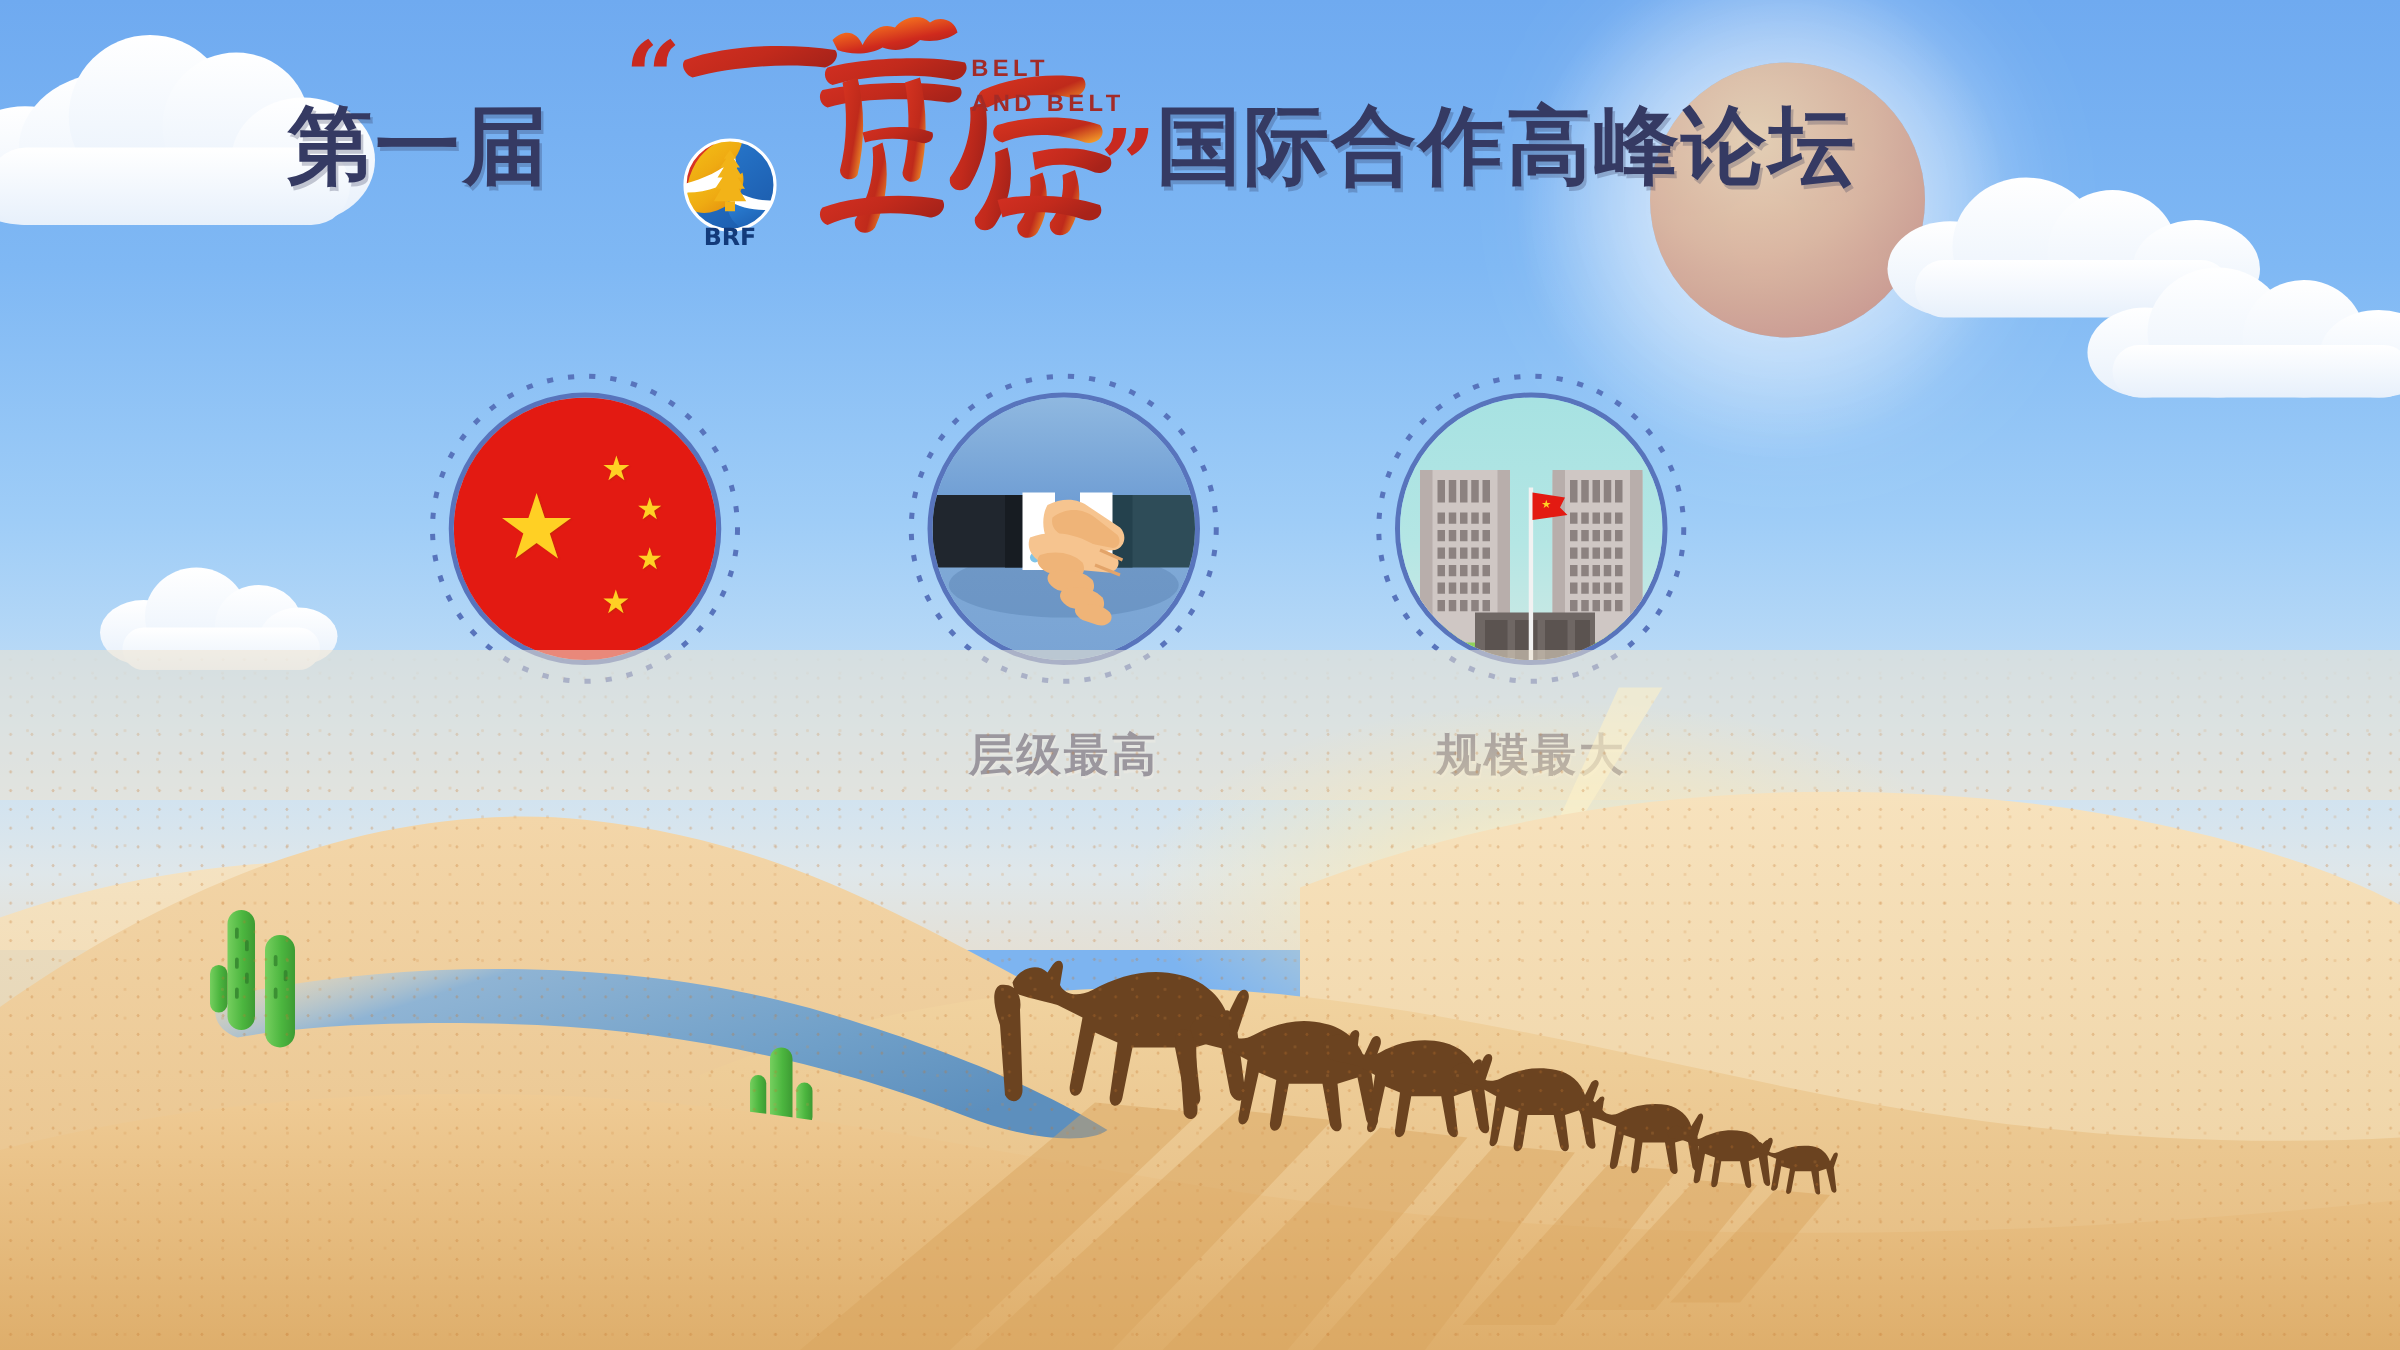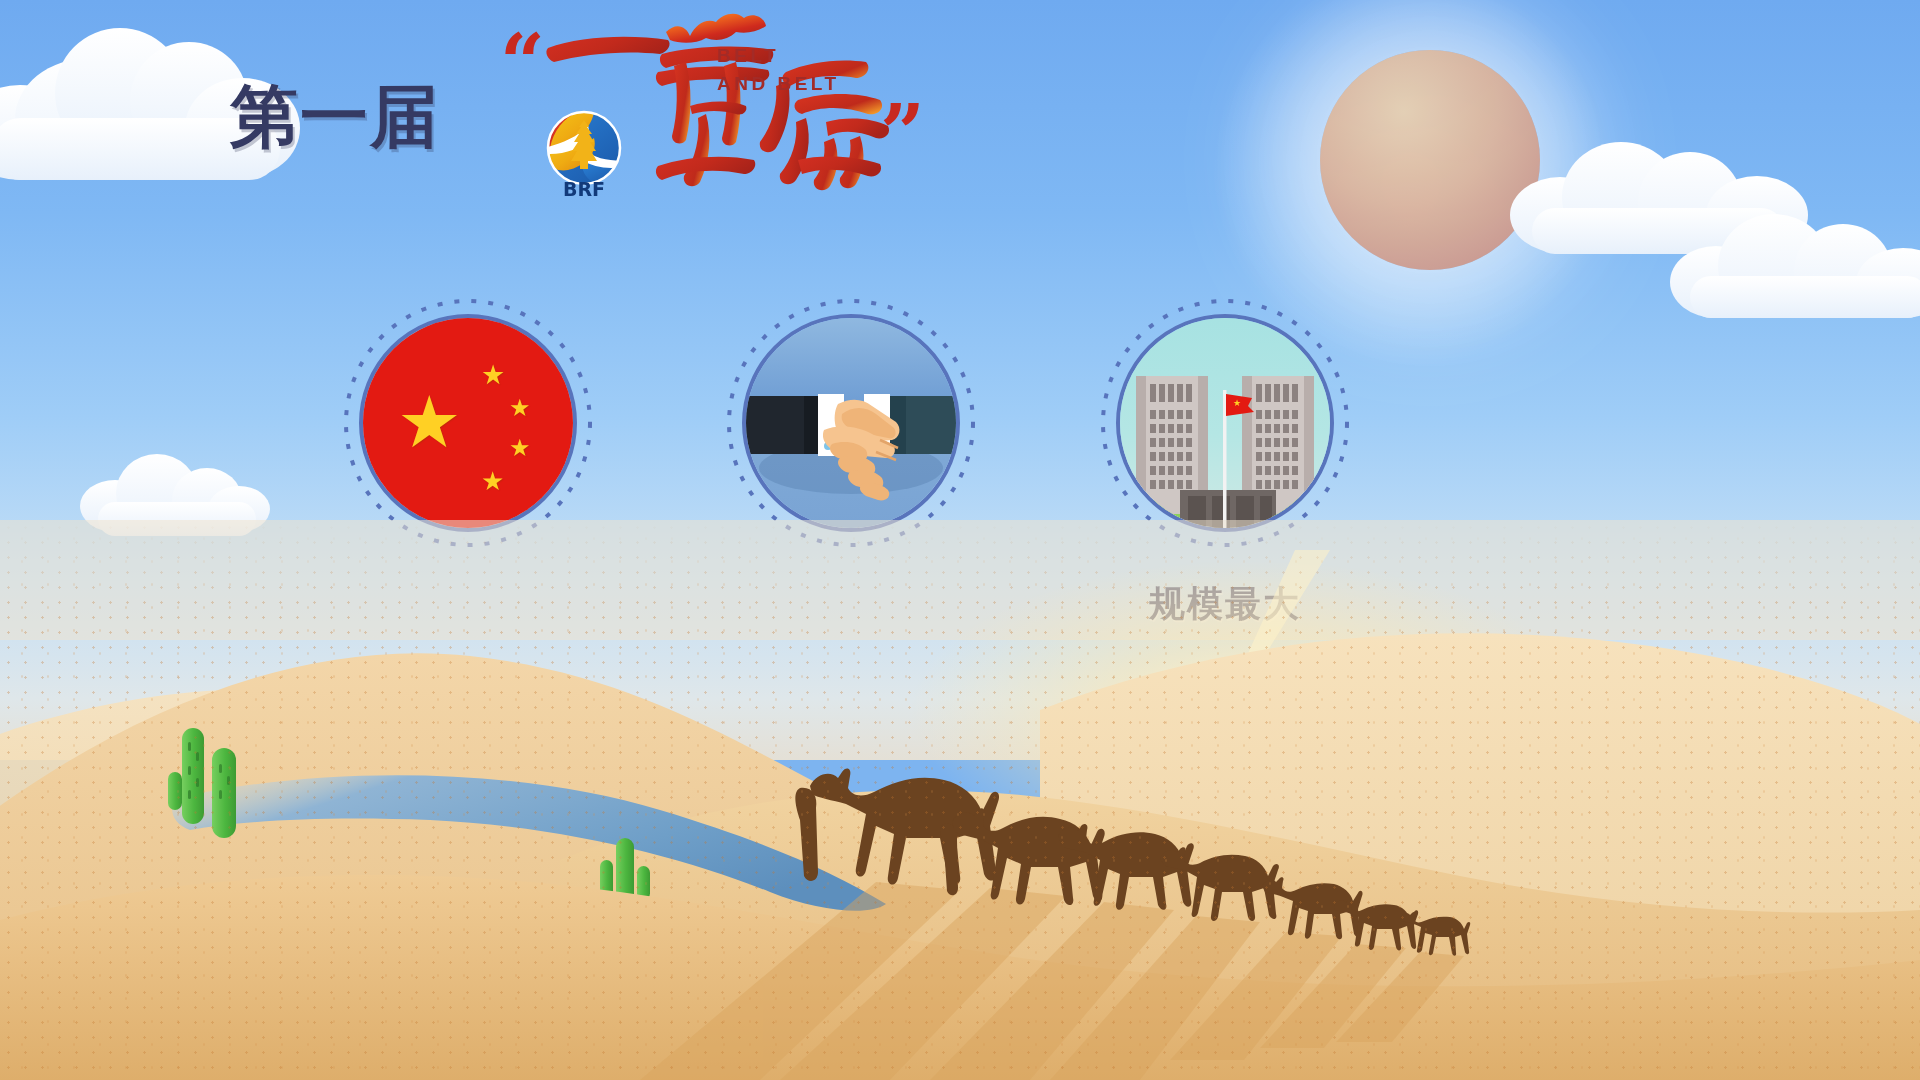"BELT" .belt-road { left: 717px -> 777px }
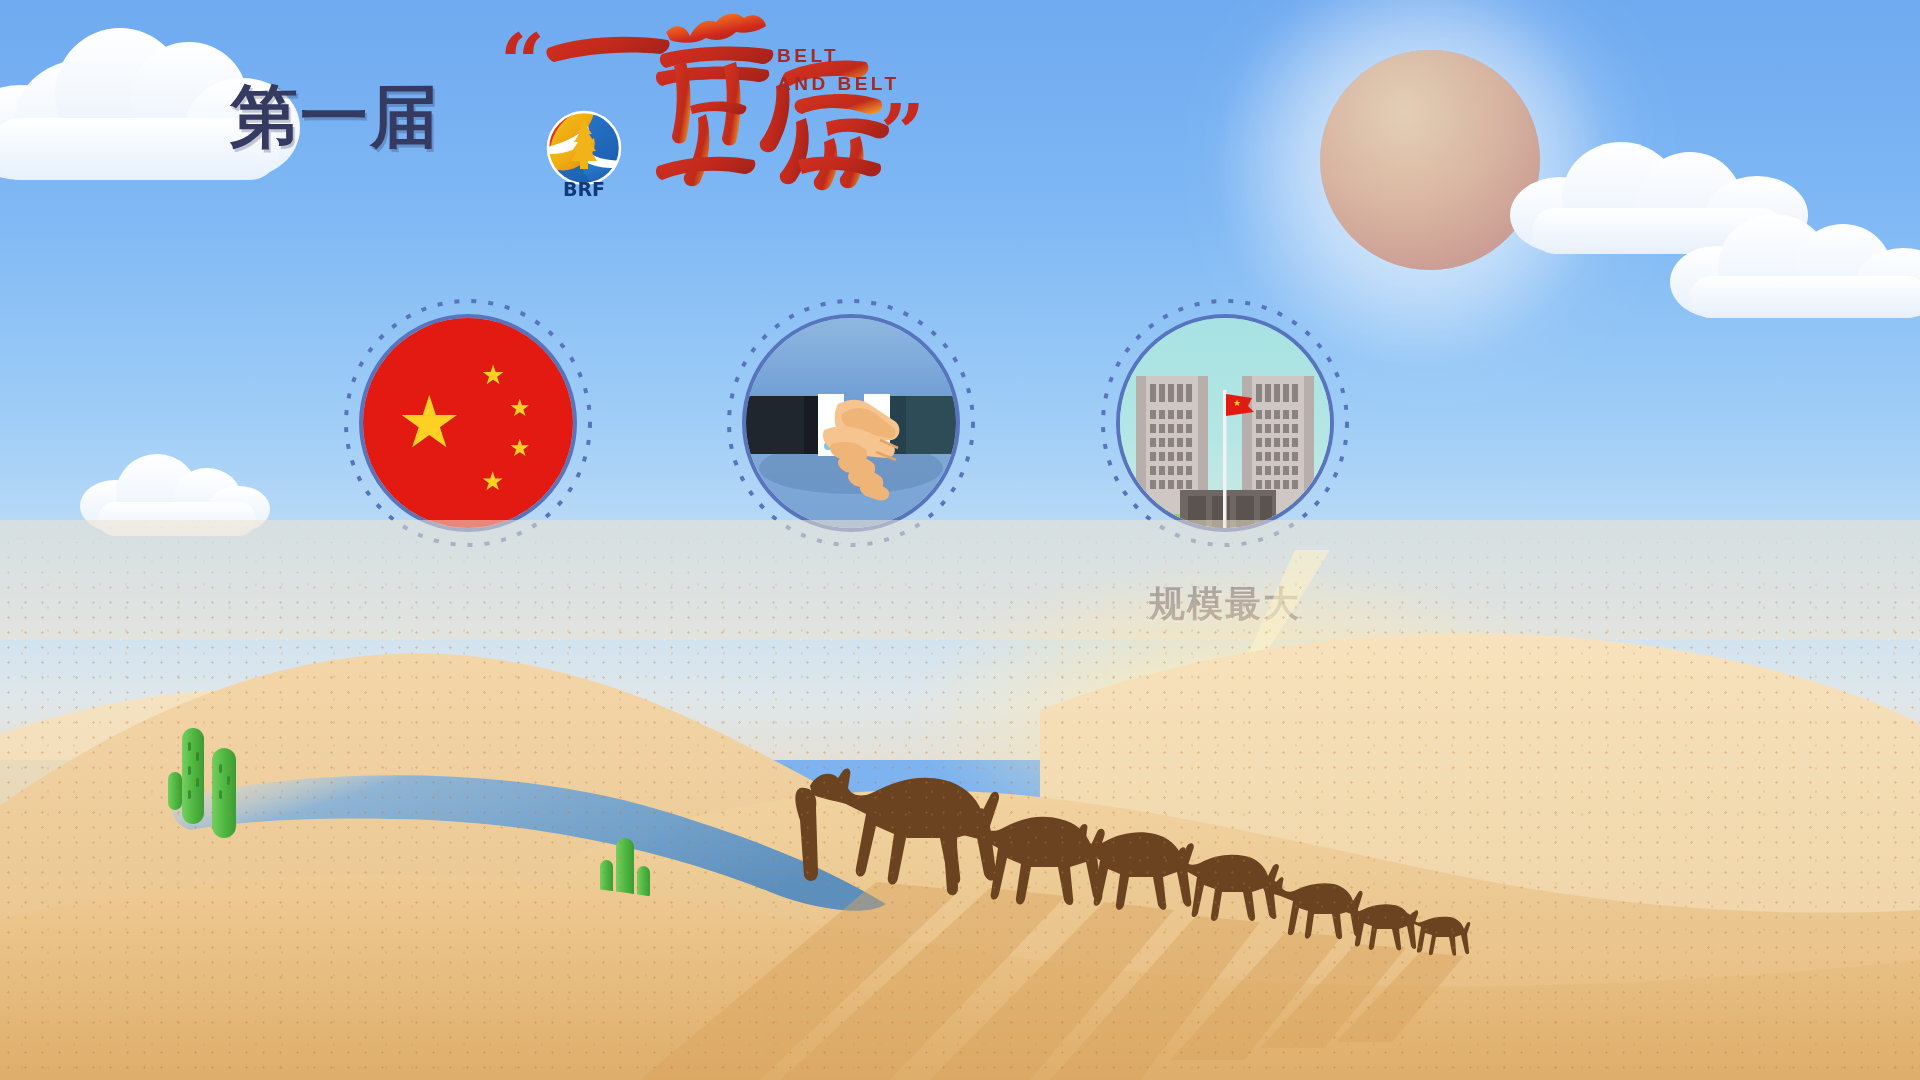"国际合作高峰论坛" div.cn-title { html: none -> <div>国际合作高峰论坛</div> }
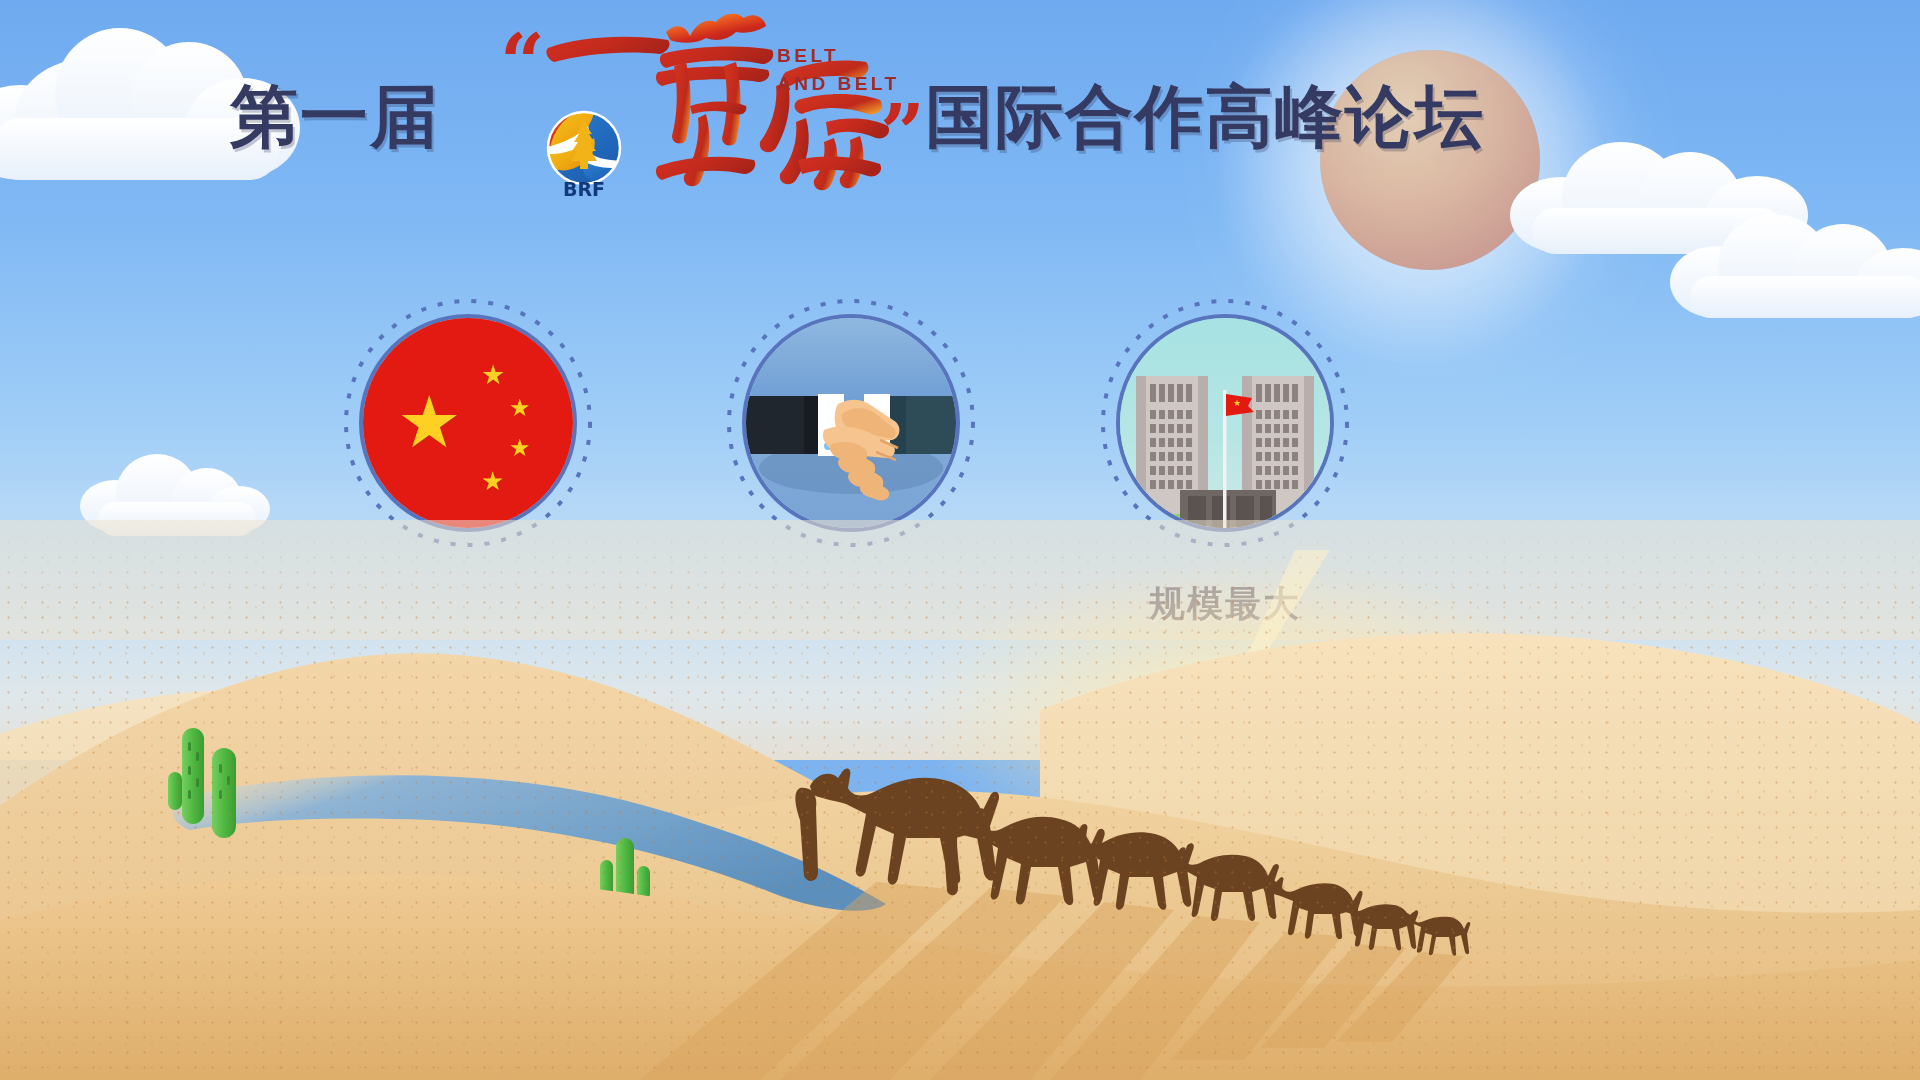"层级最高" div.flabel { html: none -> <div>层级最高</div> }
